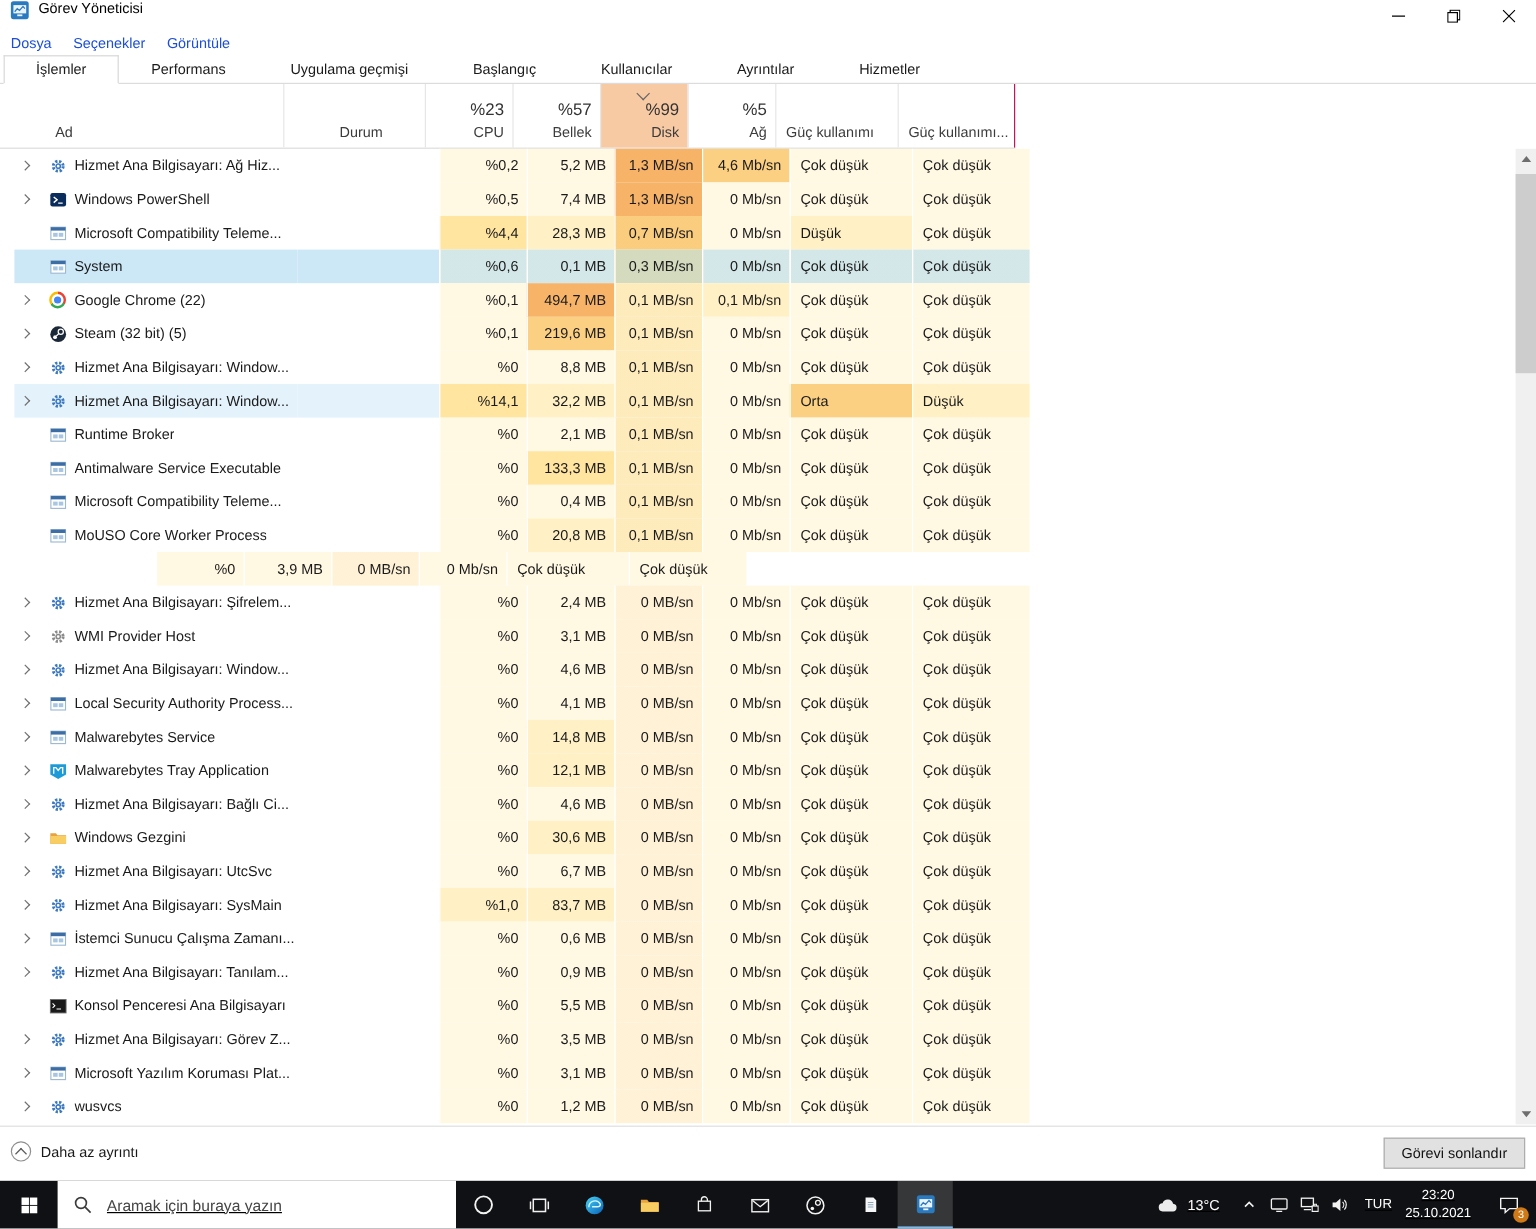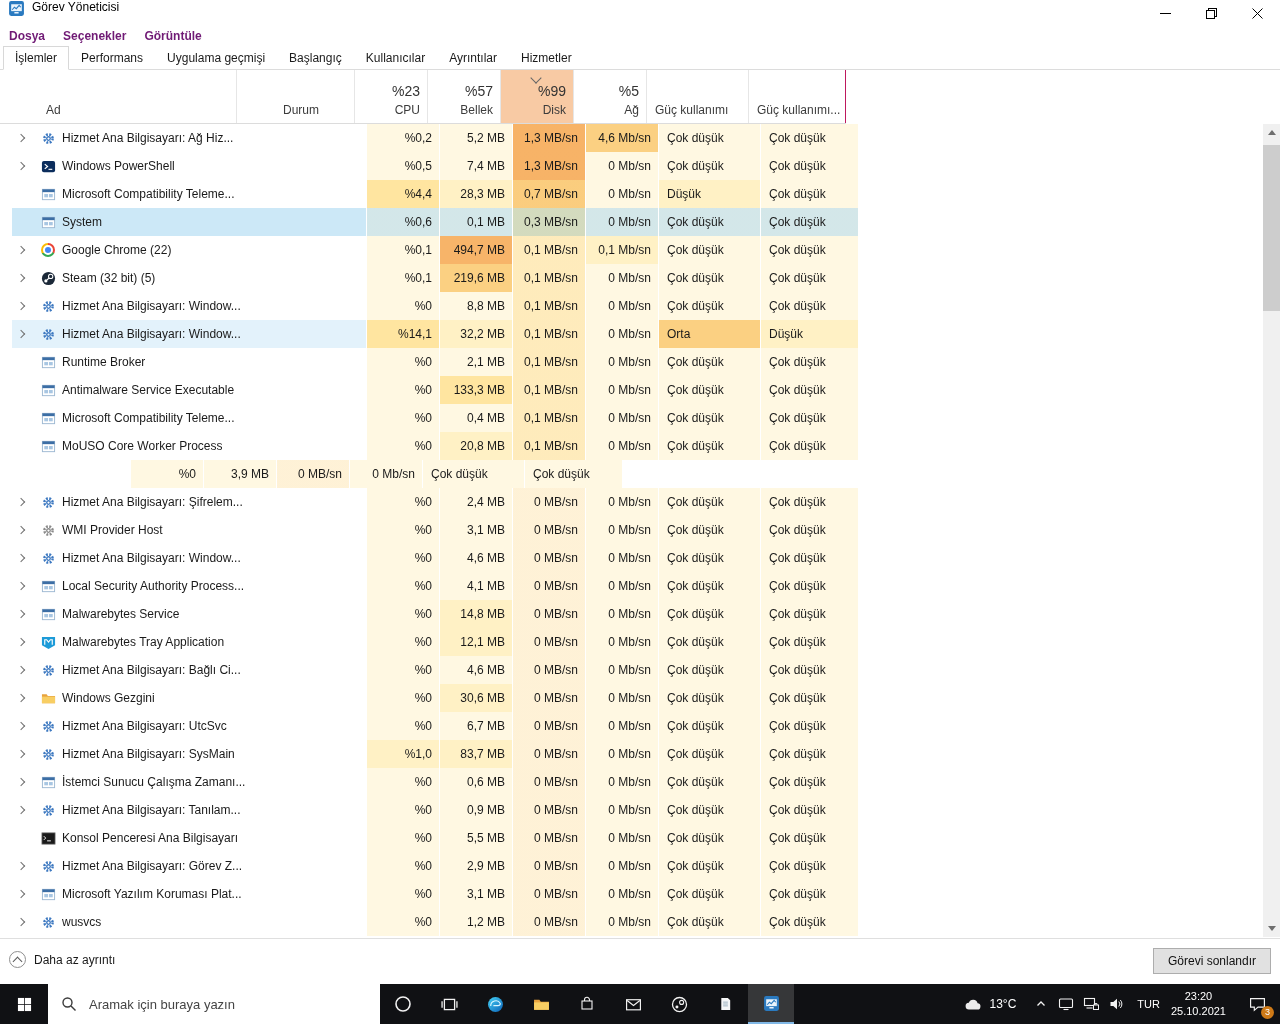"Dosya" .menubar { color: #701a75 -> #1d4ed8; font-weight: bold -> none }
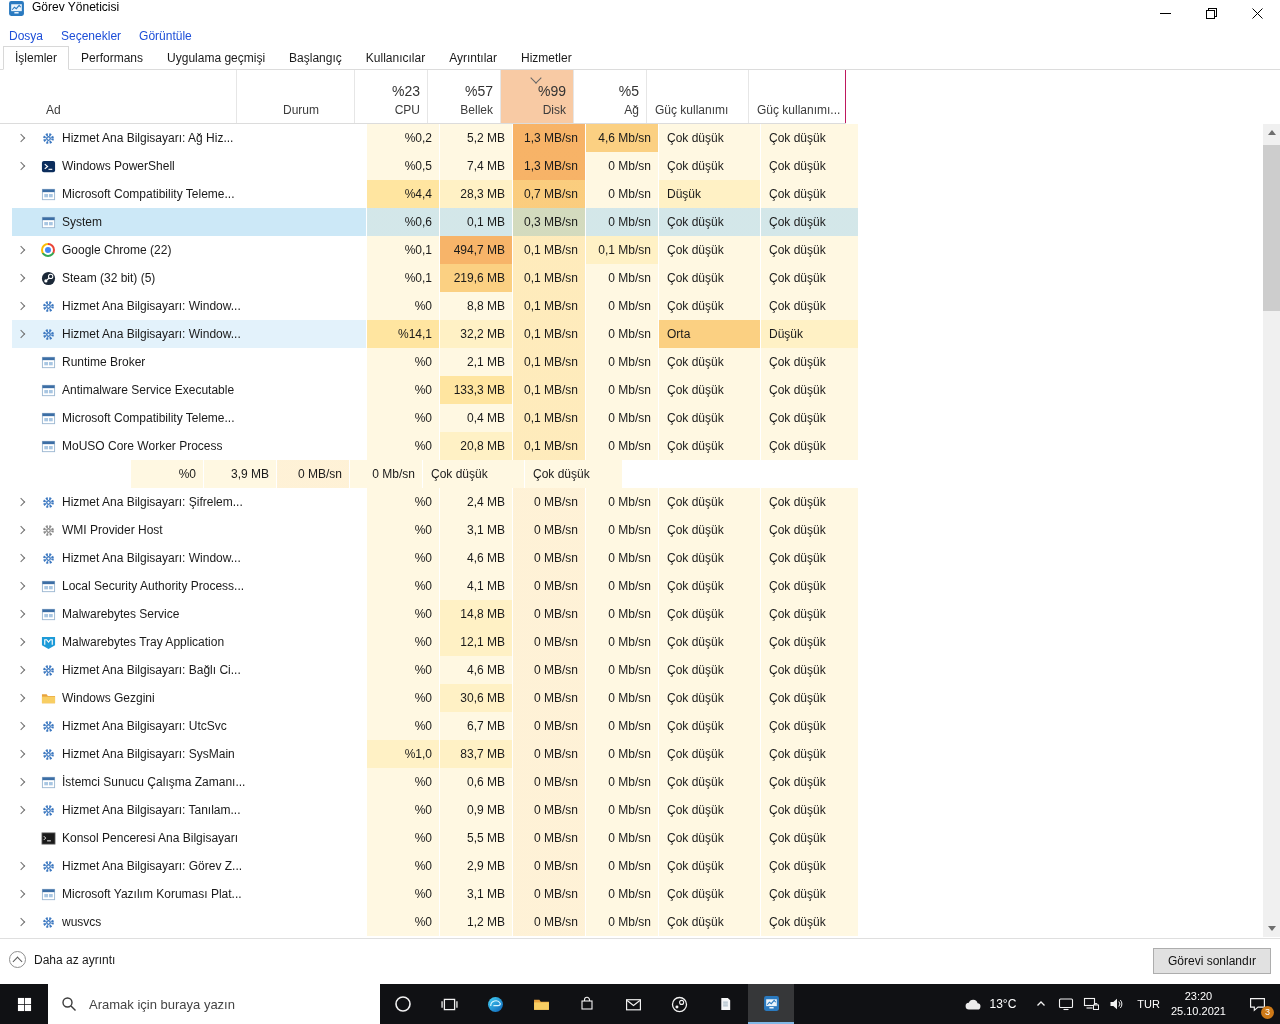"İşlemler" .tab { padding: 4px 11px -> 4px 26px }
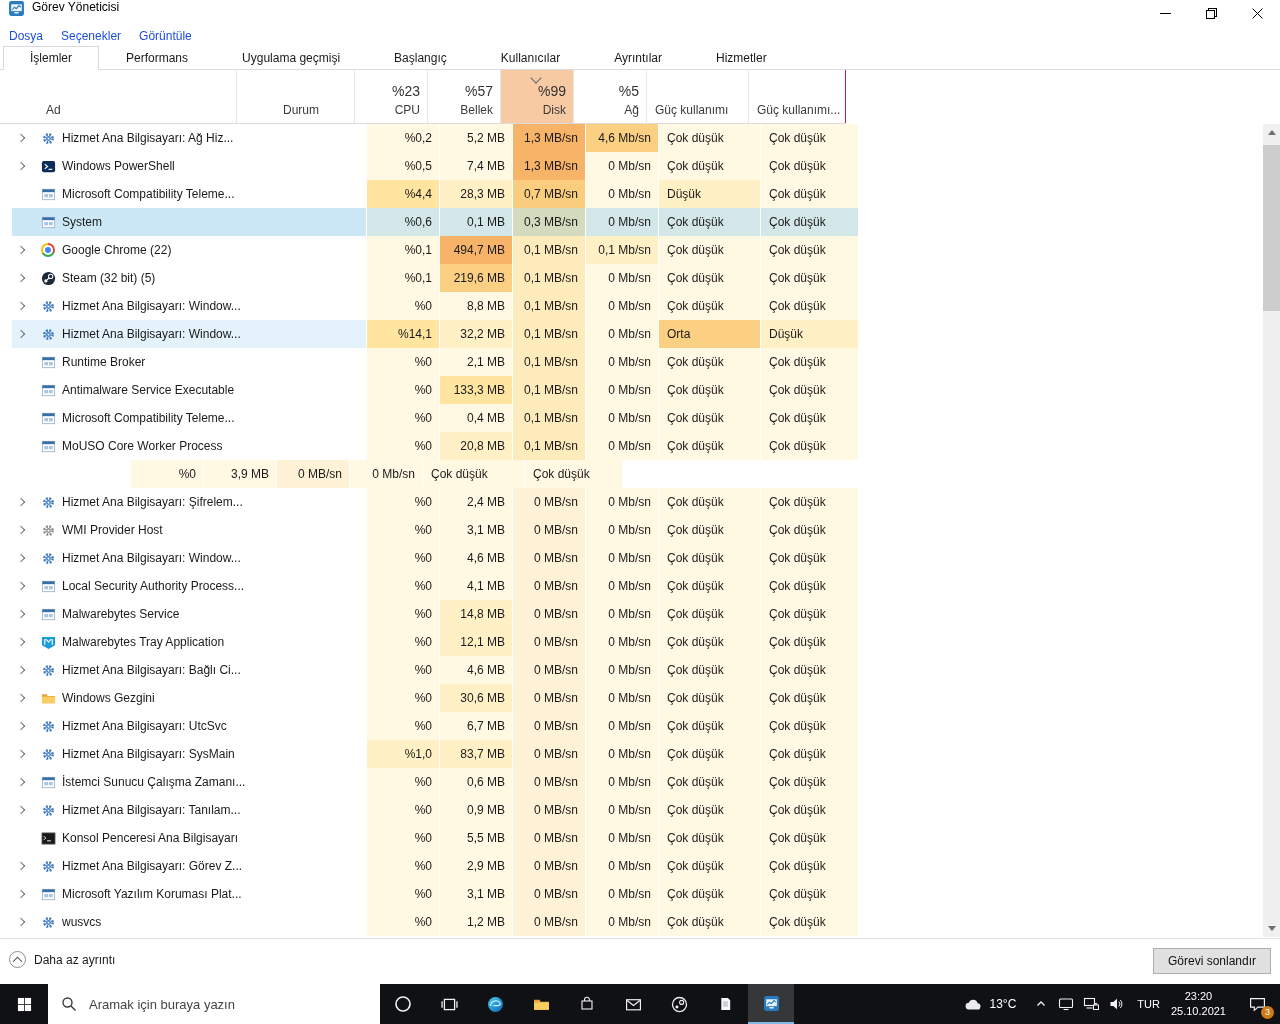"2,9 MB" div.cell { text: 2,9 -> 3,5 }
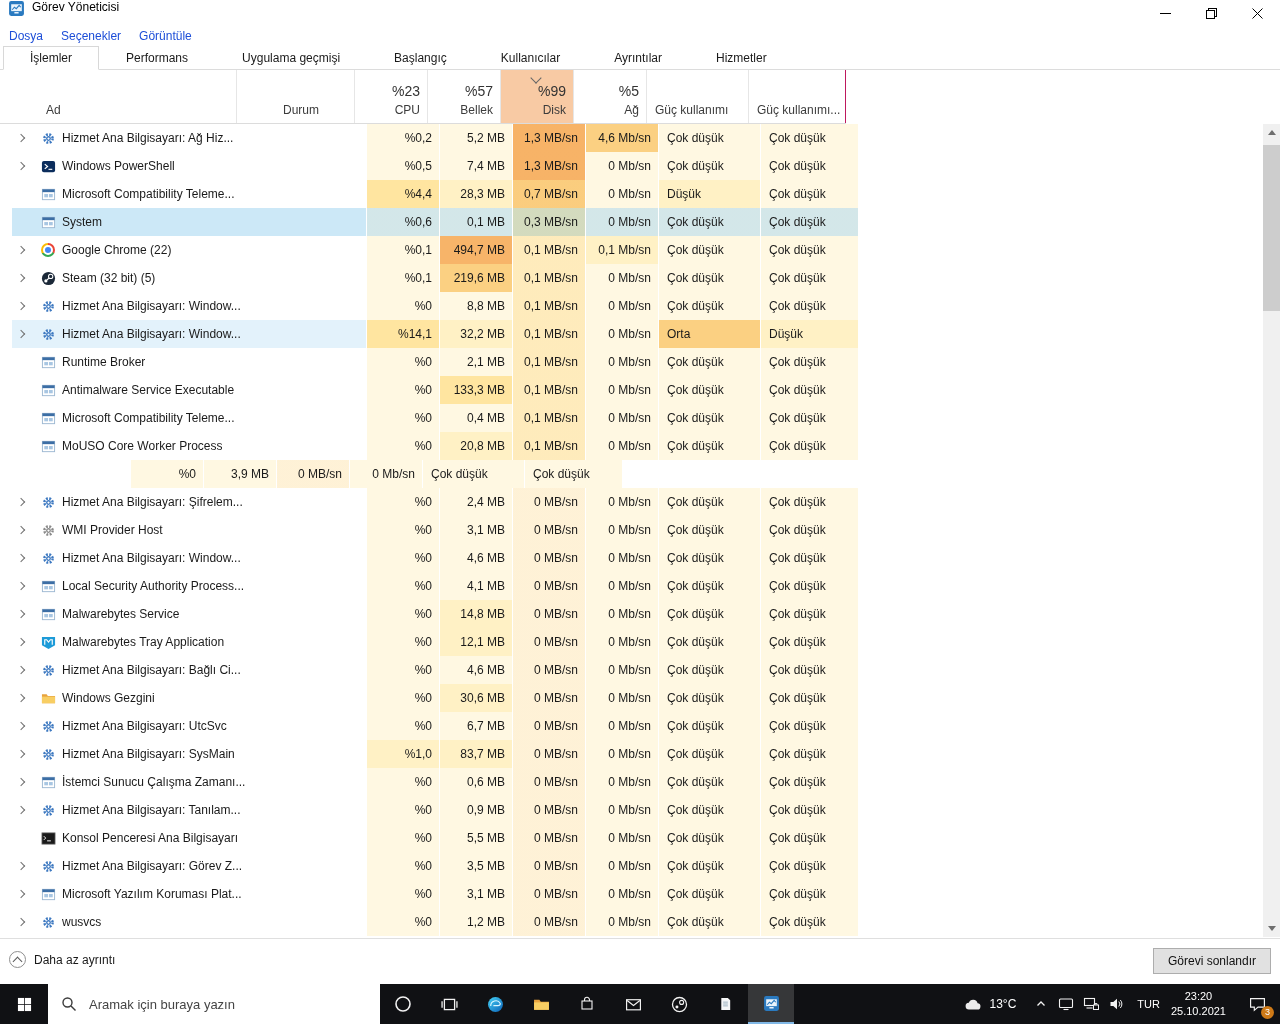"Aramak için buraya yazın" .taskbar { text-decoration: none -> underline }
